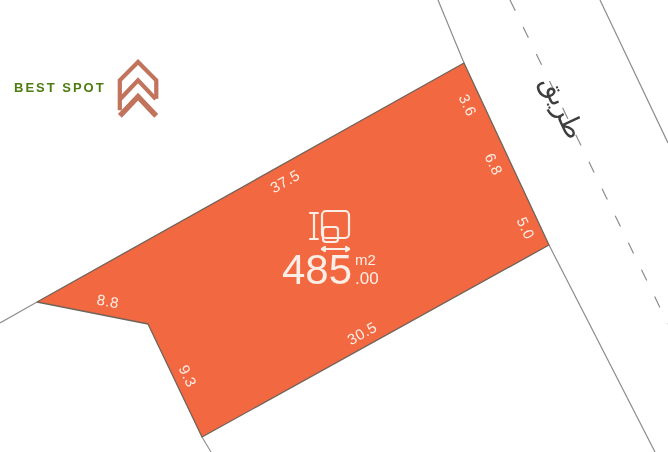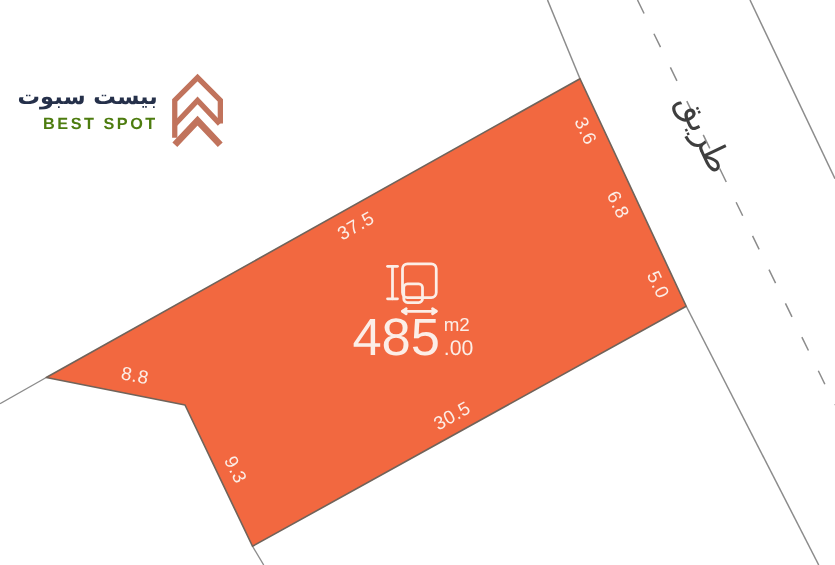"بيست سبوت" div.logo-arabic { html: <div>بيست سبوت</div> -> none }
